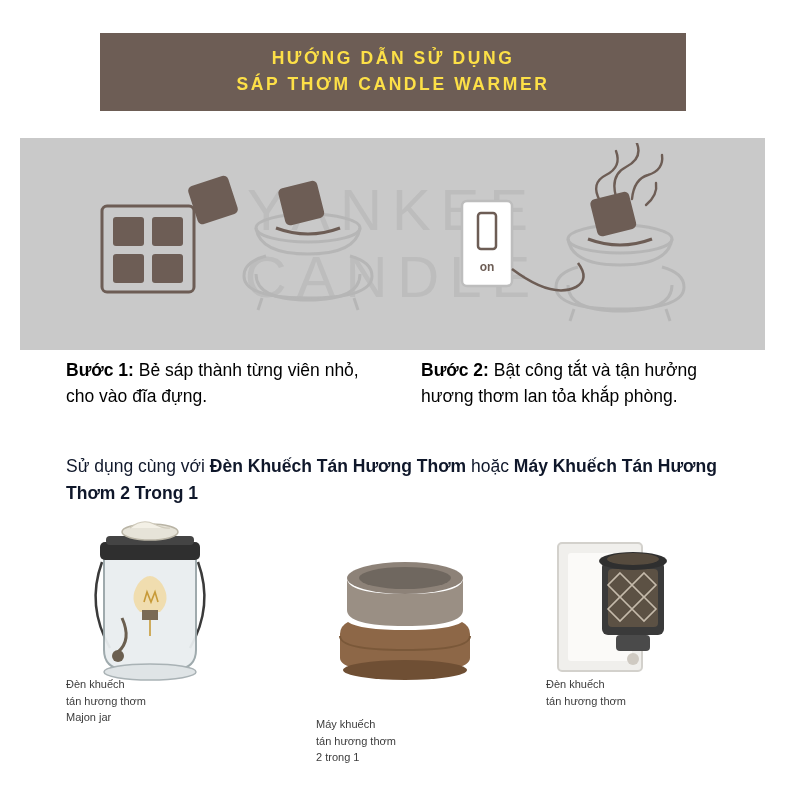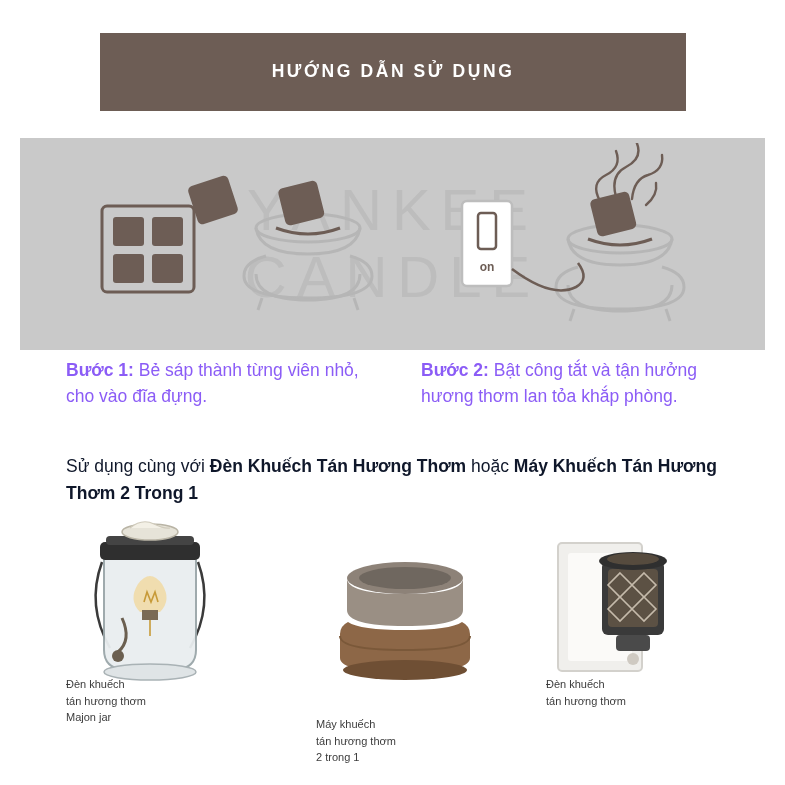"HƯỚNG DẪN SỬ DỤNG" .header-line { color: #ffffff -> #fde047 }
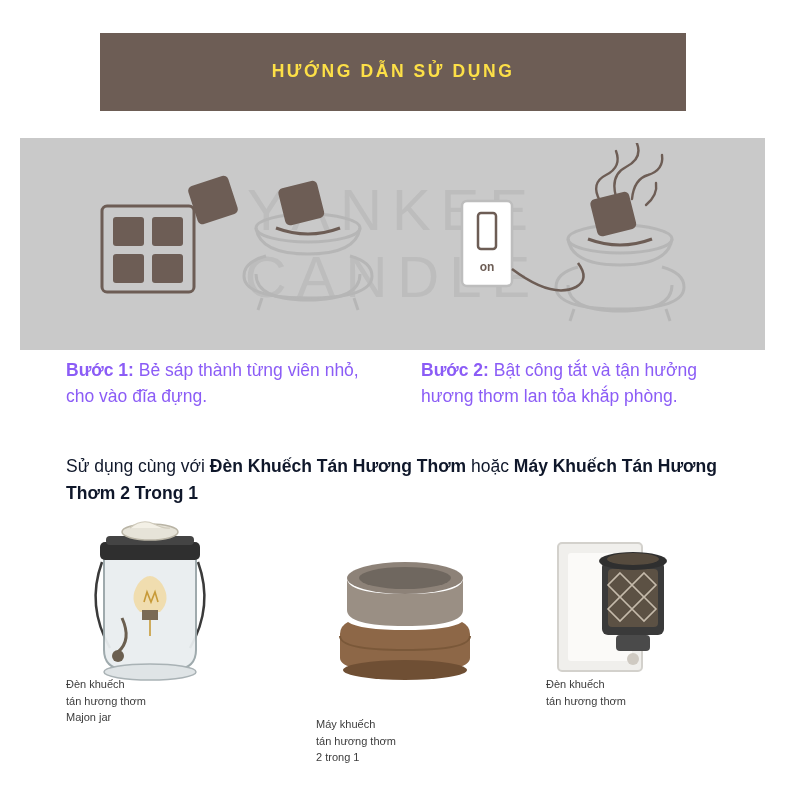"SÁP THƠM CANDLE WARMER" div.header-line { html: none -> <div>SÁP THƠM CANDLE WARMER</div> }
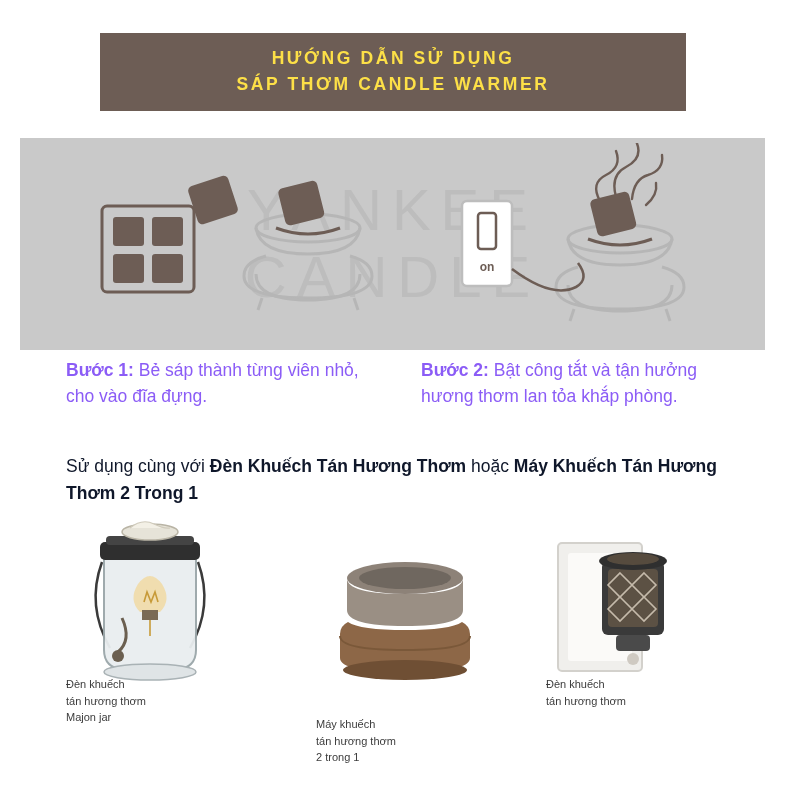"Bước 1: Bẻ sáp thành" .step { color: #8b5cf6 -> #000000 }
